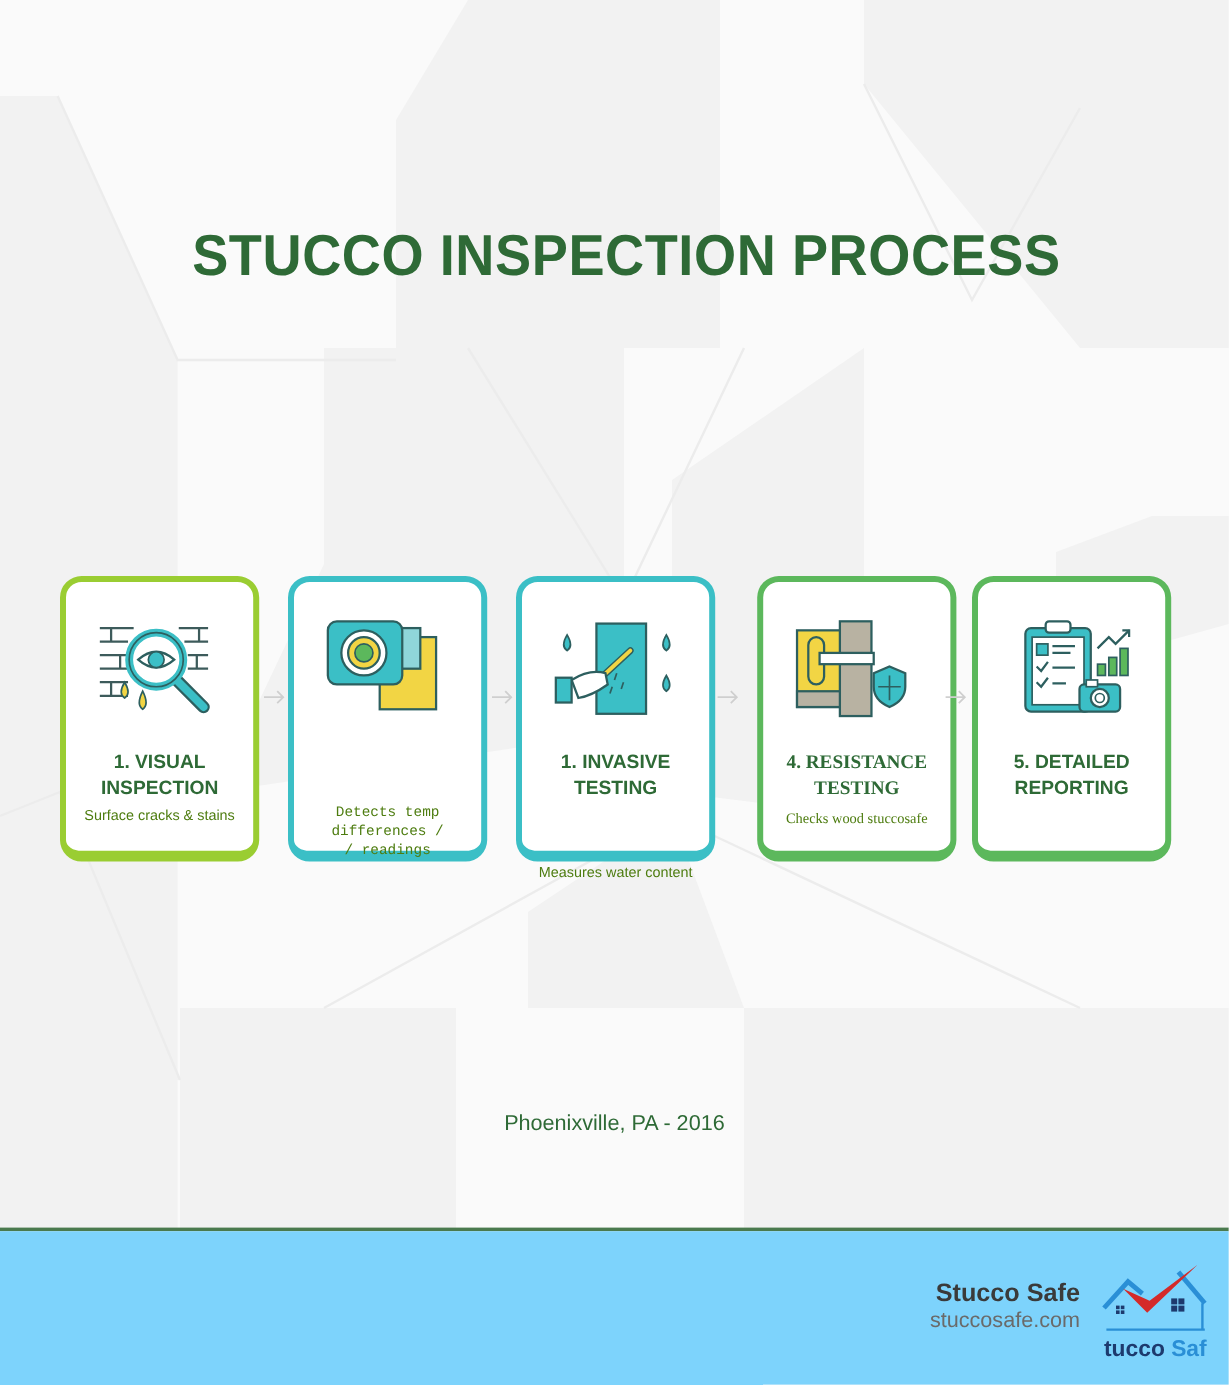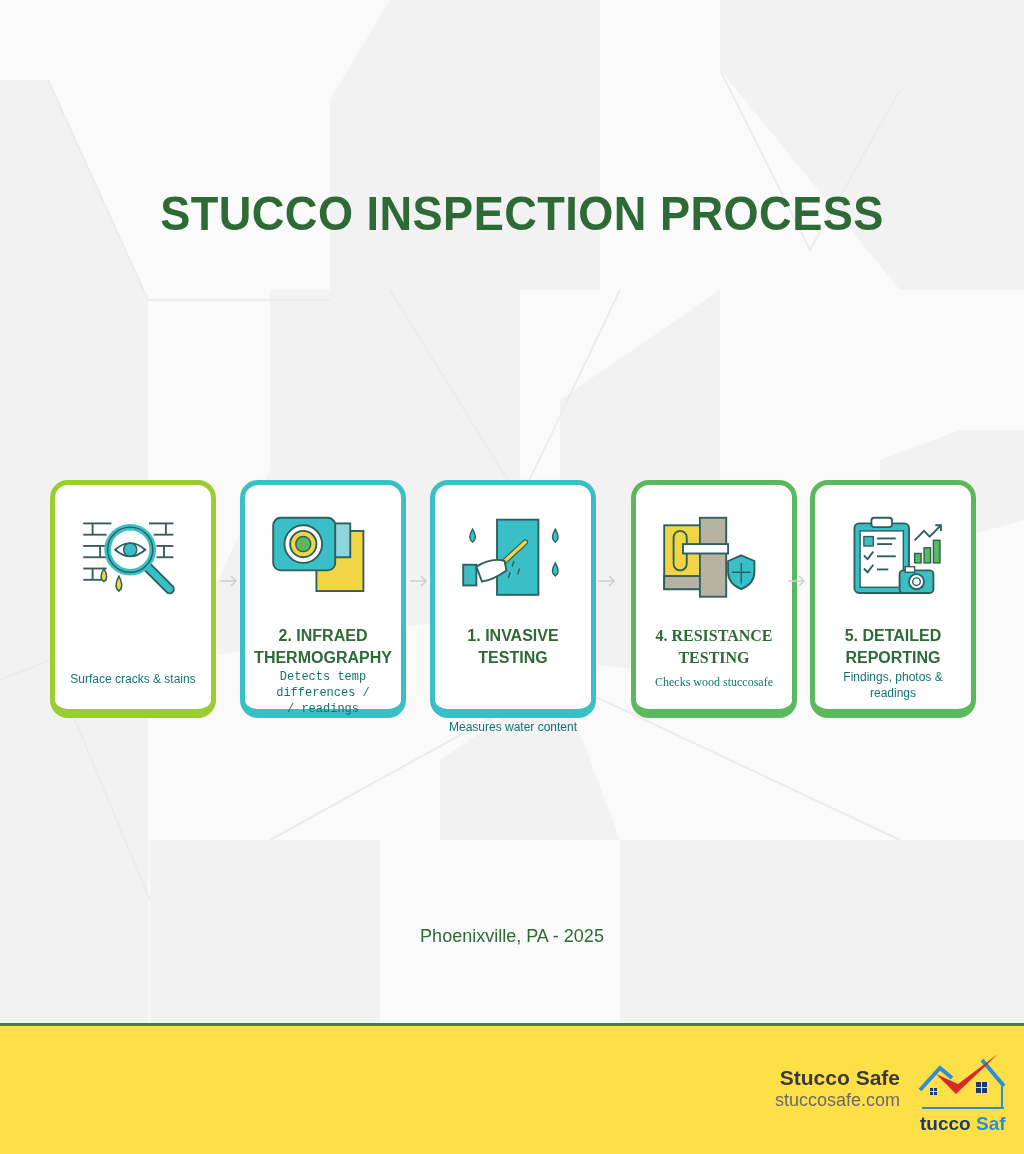"1. VISUAL" div.label { html: none -> <div> <div>1. VISUAL</div> <div>INSPECTION</div> </div> }
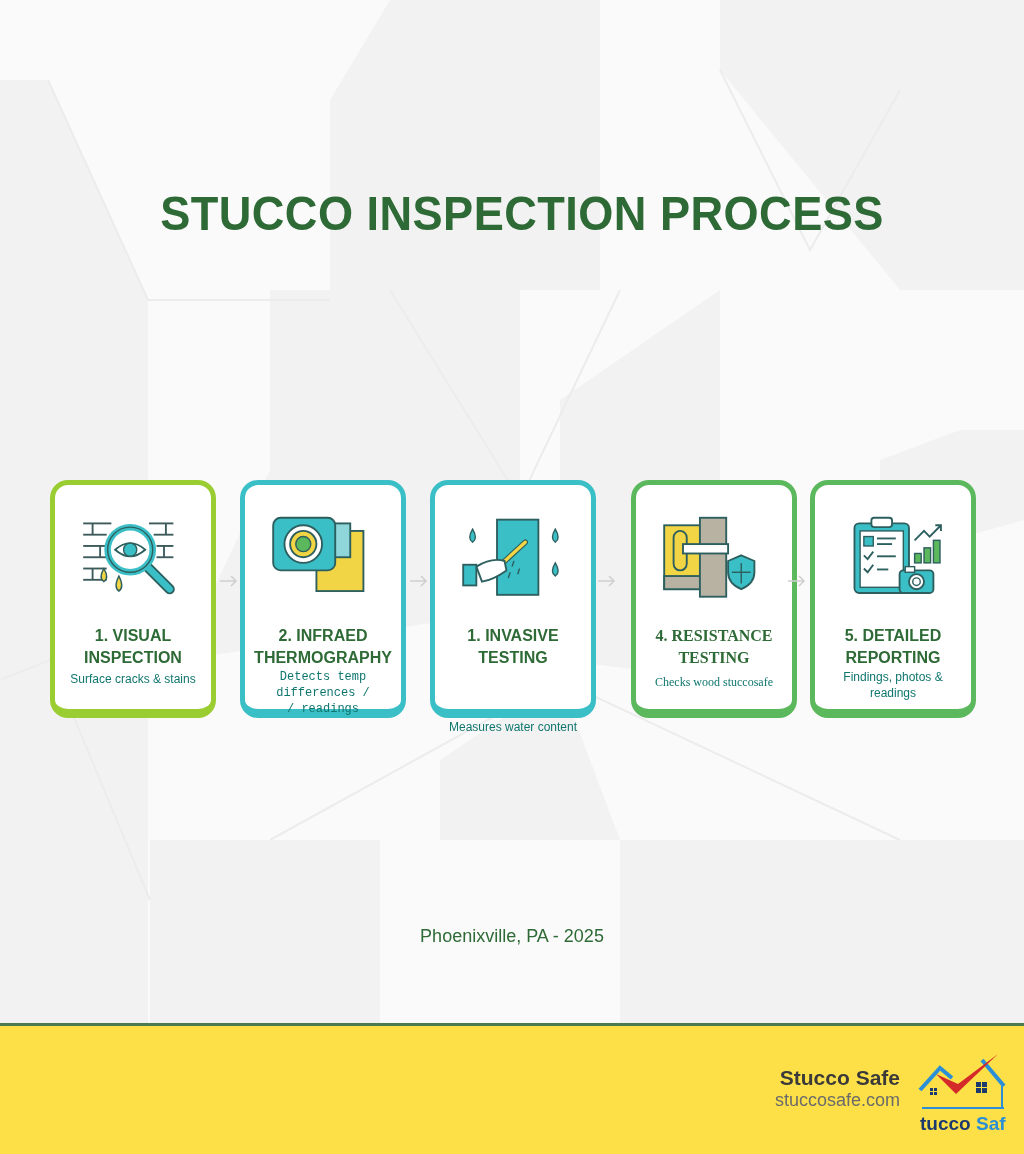"2. INFRAED" div.label { html: <div> <div>2. INFRAED</div> <div>THERMOGRAPHY</div> </div> -> none }
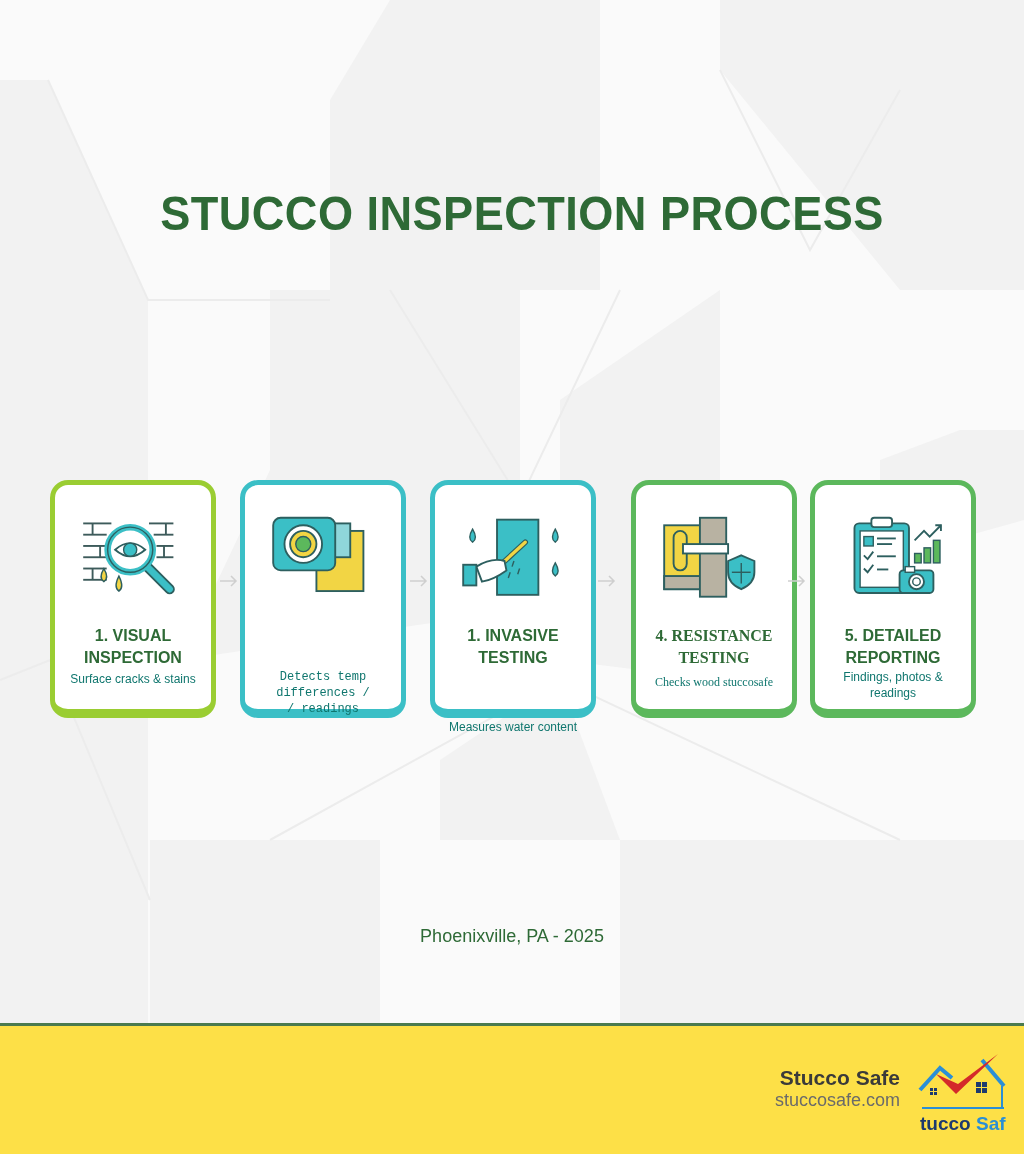"Surface cracks & stains" .card .desc { color: #0f766e -> #4d7c0f }
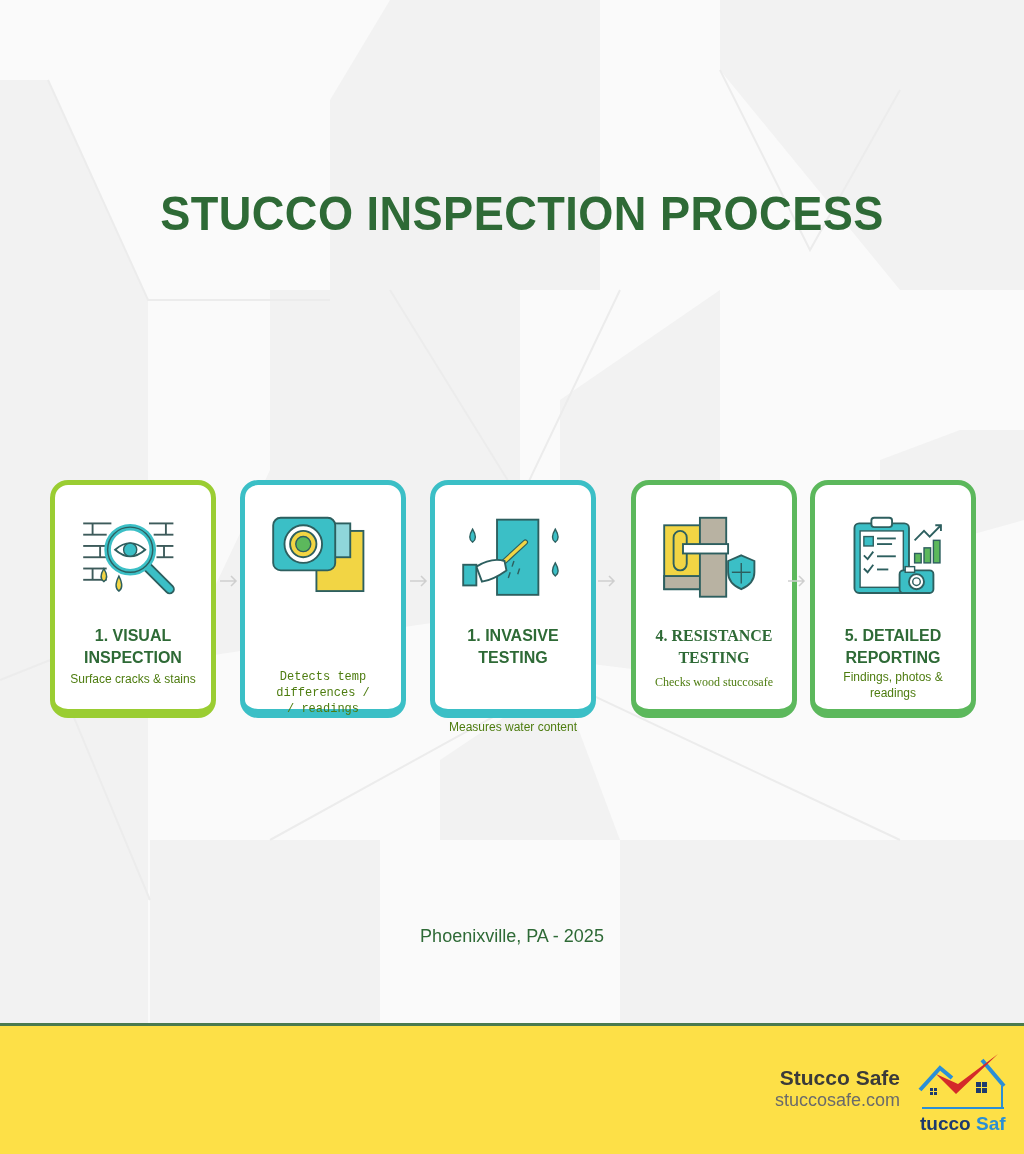"Findings, photos &" div.desc { html: <div> <div>Findings, photos &amp;</div> <div>readings</div> </div> -> none }
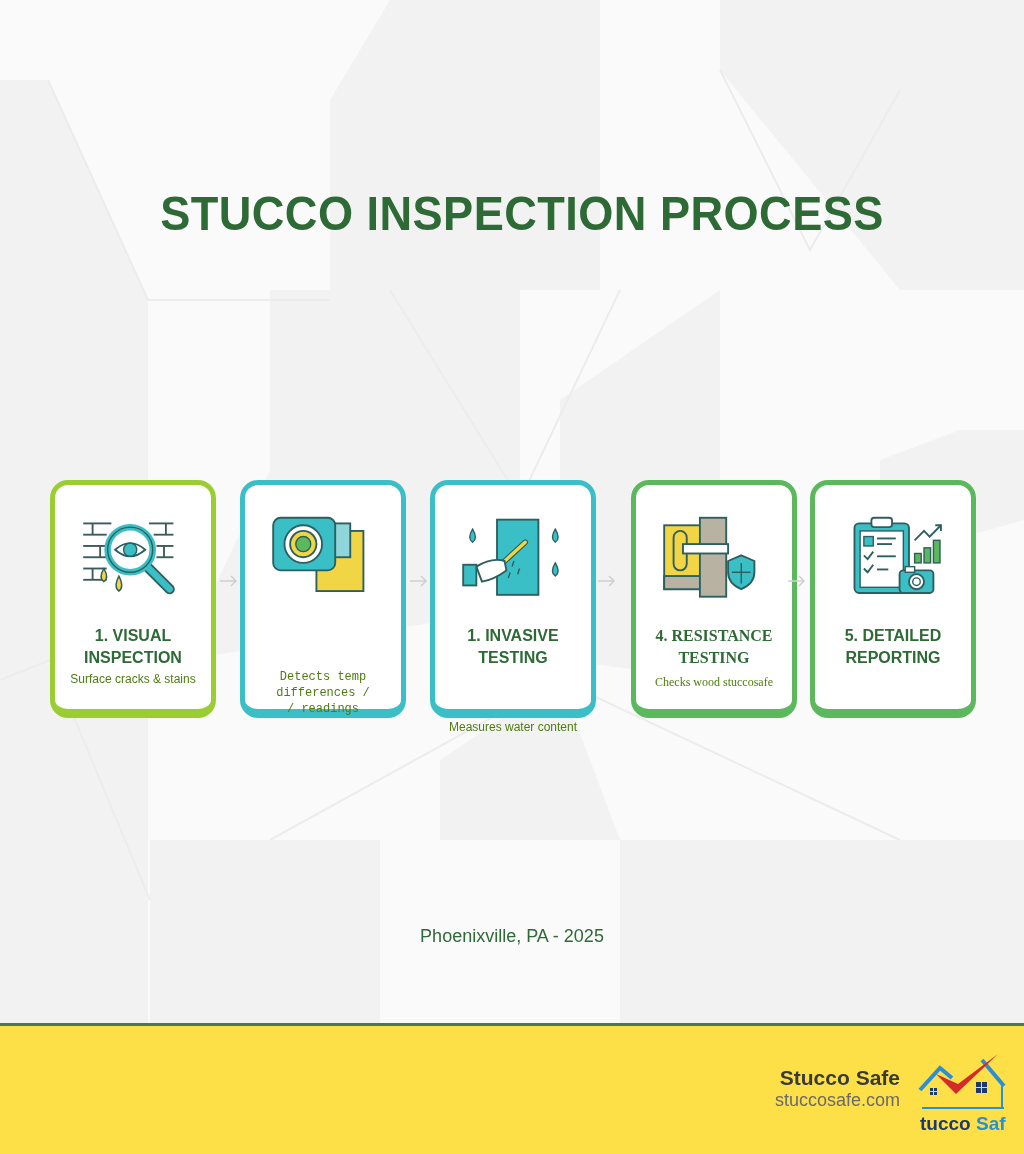"Phoenixville, PA - 2025" div.location { text: 2025 -> 2016 }
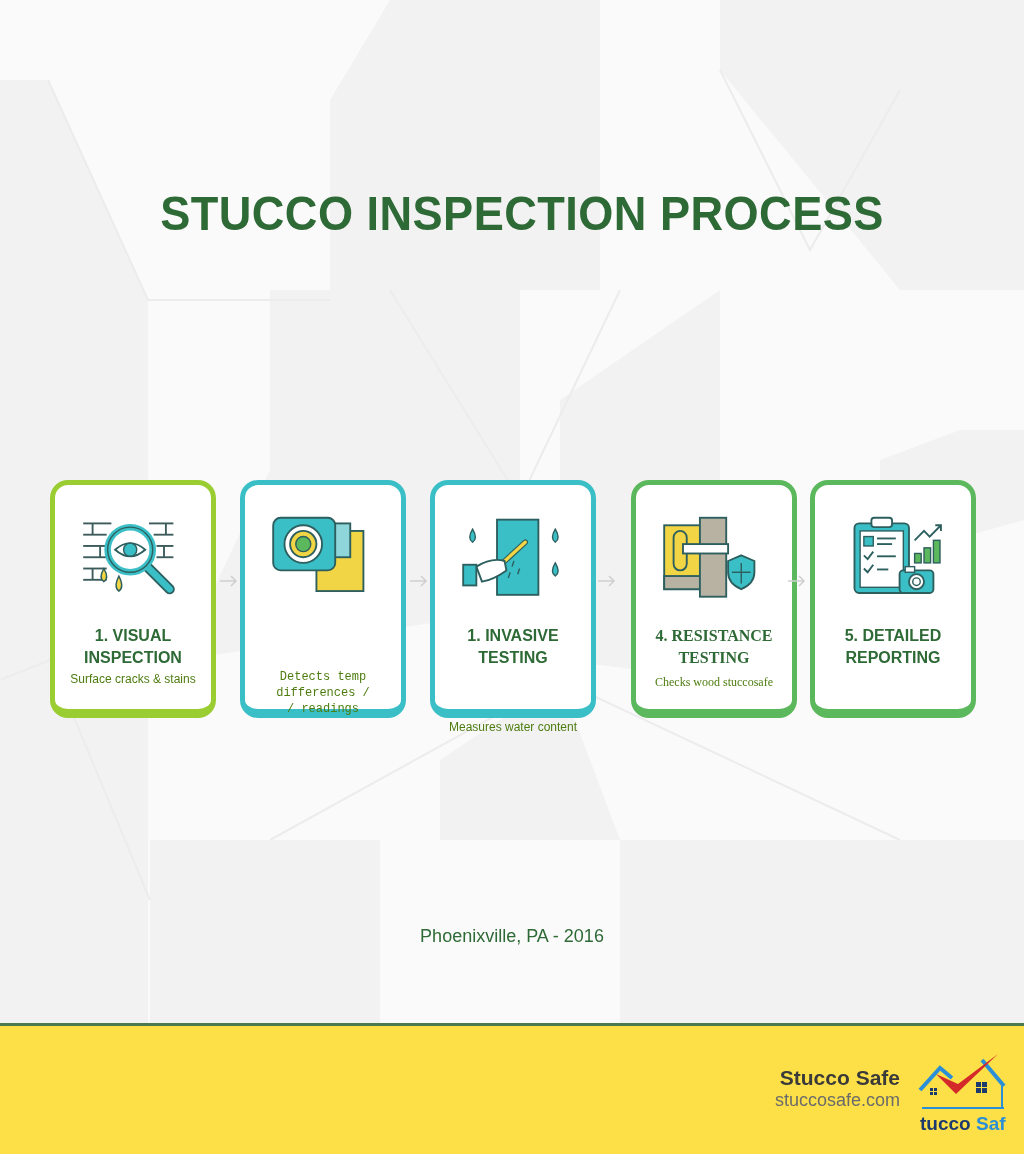"Stucco Safe" .footer { background: #fde047 -> #7dd3fc }
